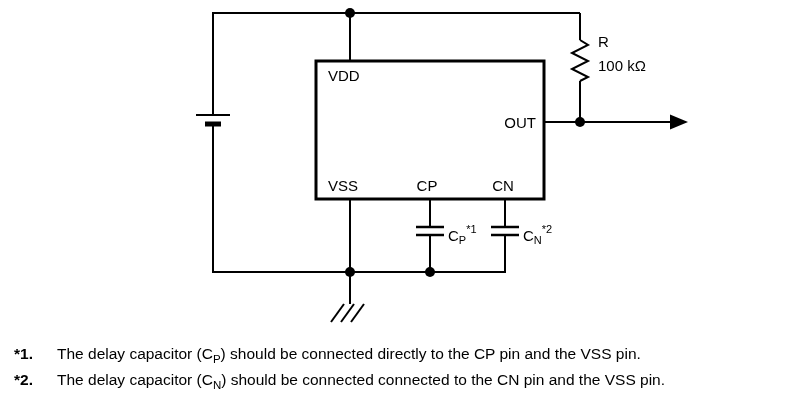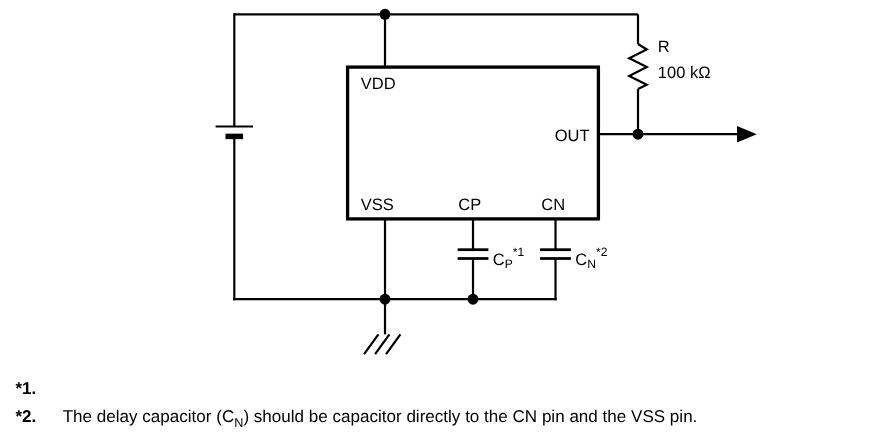"The delay capacitor (CP) should" span.text { html: none -> <span><span>The delay capacitor (C</span><sub>P</sub><span>) should be connected directly to the CP pin and the VSS pin.</span></span> }
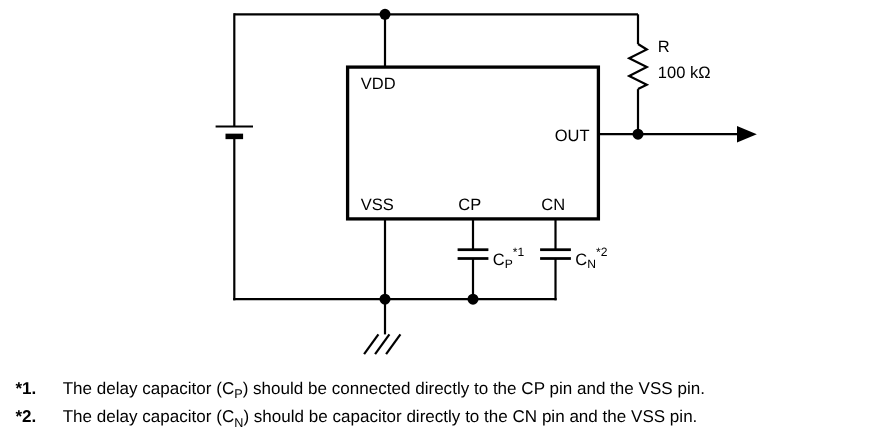") should be capacitor directly" span { text: capacitor directly -> connected connected }
